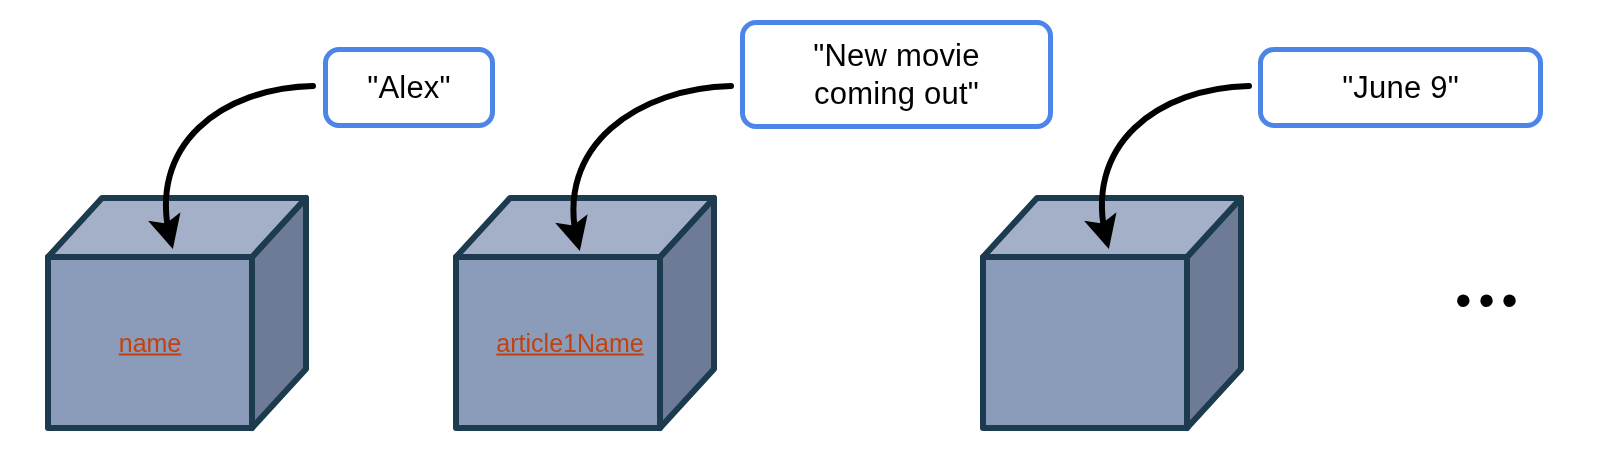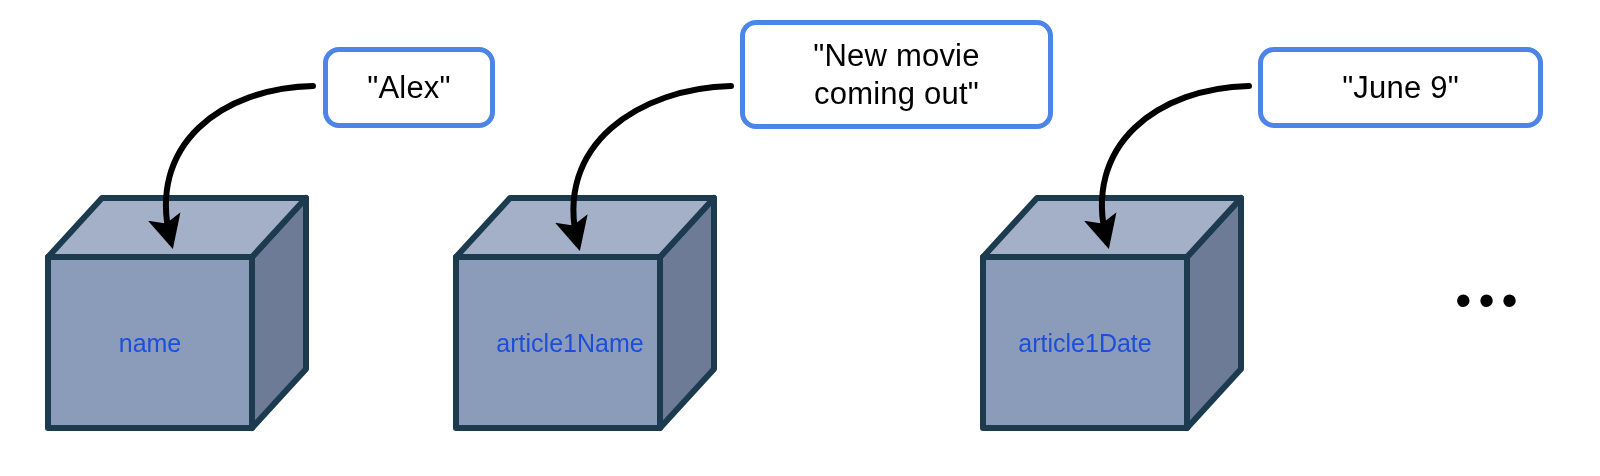"name" .cube-label { color: #1d4ed8 -> #c2410c; text-decoration: none -> underline }
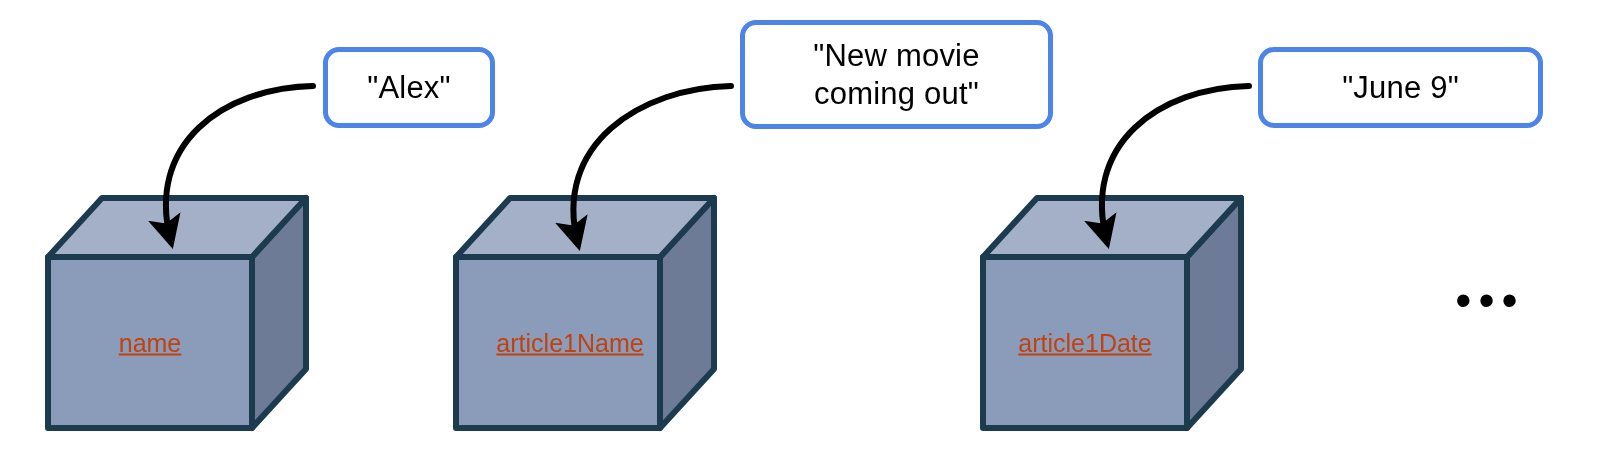"article1Date" div.cube-label { html: <div>article1Date</div> -> none }
